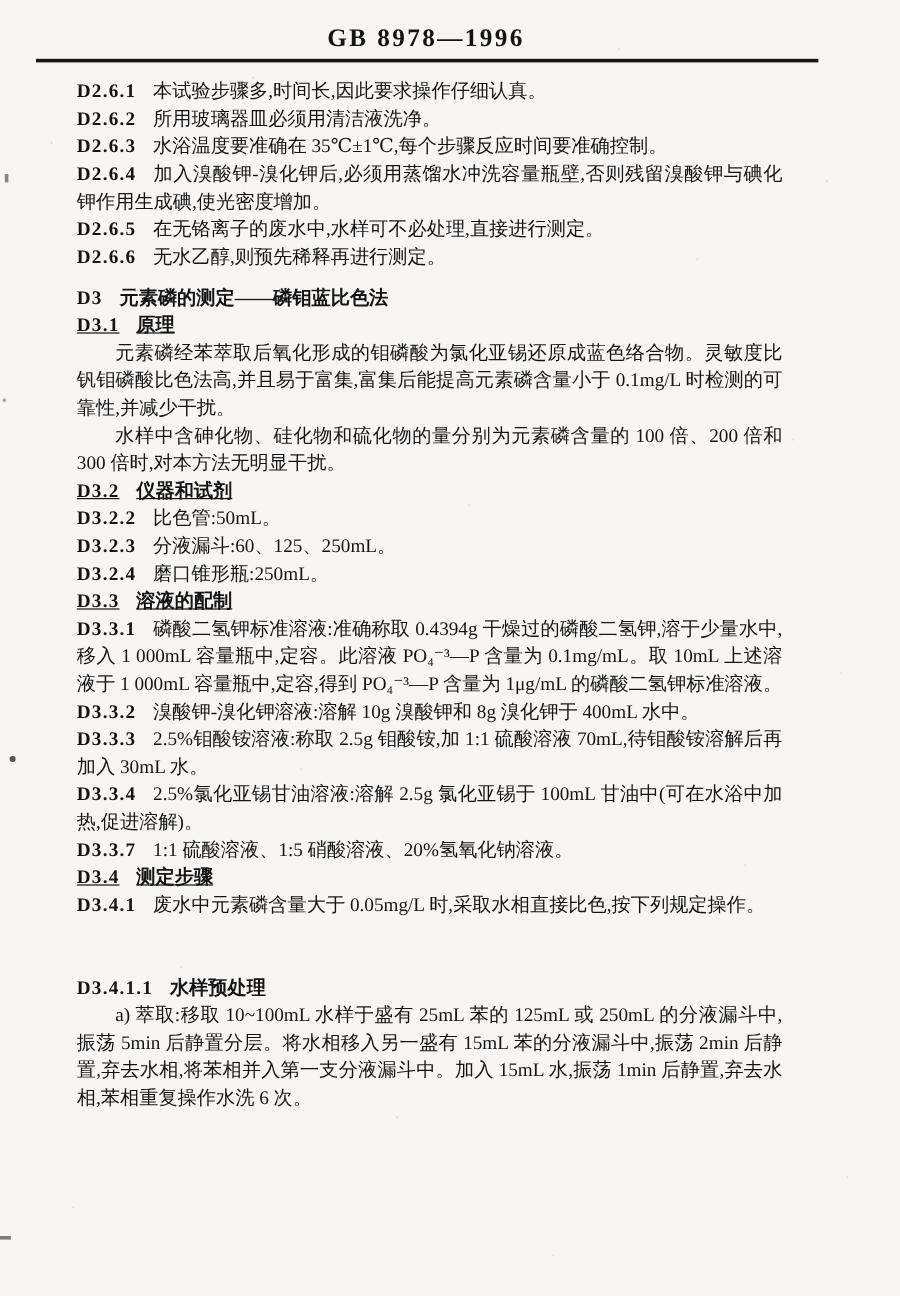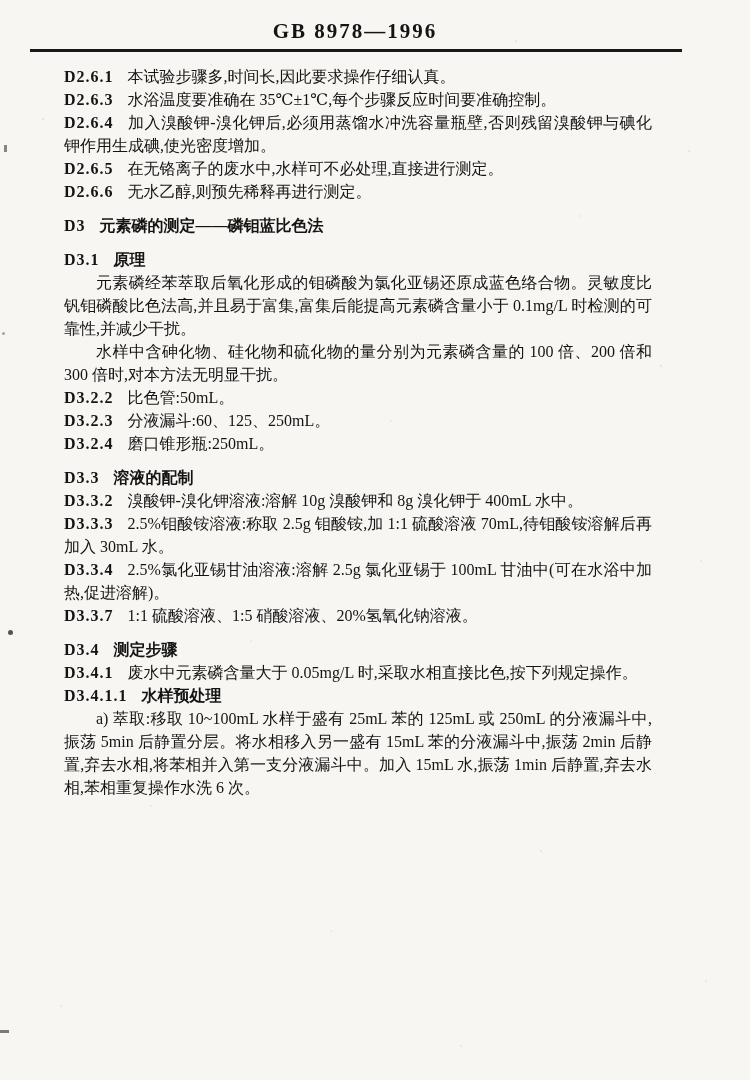"D2.6.2 所用玻璃器皿必须用清洁液洗净。" p.blk { html: none -> <p><span>D2.6.2</span><span>所用玻璃器皿必须用清洁液洗净。</span></p> }
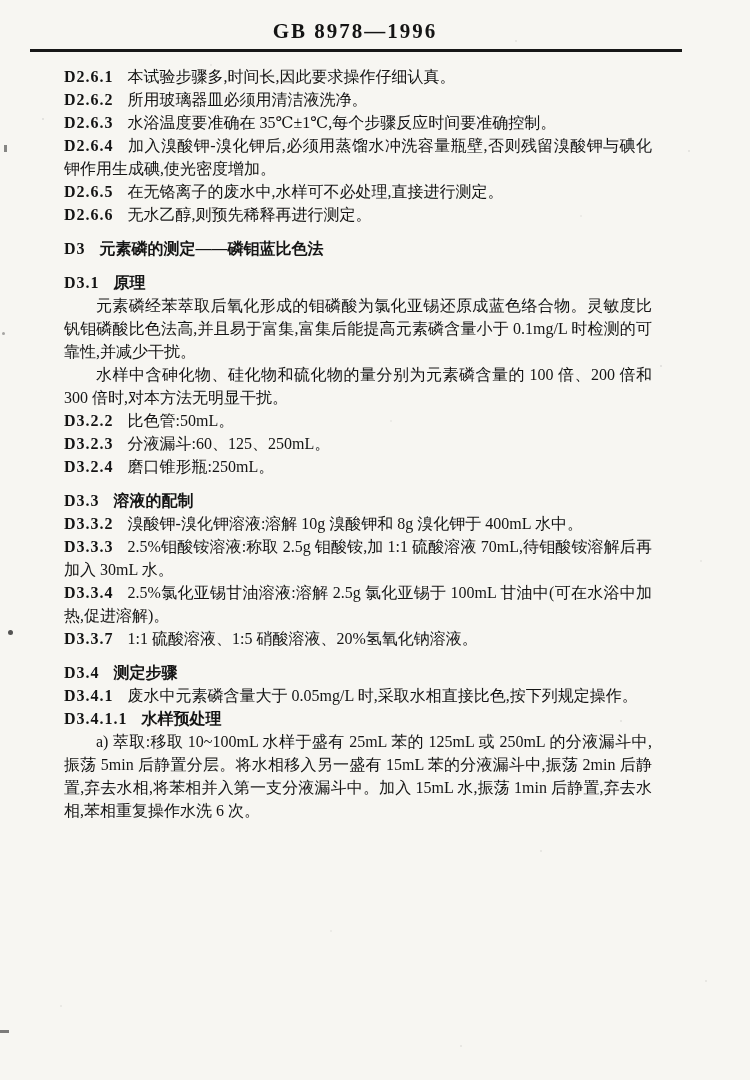"D3.1 原理" .h2 { margin-top: 11px -> none; text-decoration: none -> underline }
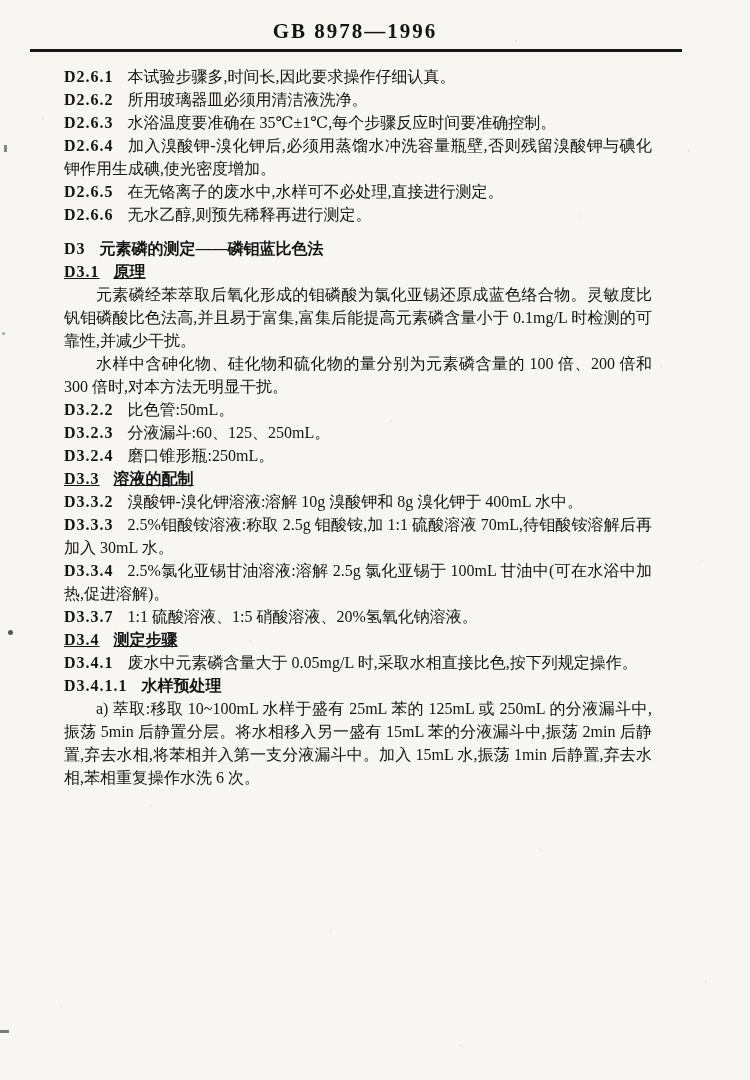"D3.2 仪器和试剂" p.blk { html: none -> <p><span>D3.2</span><span>仪器和试剂</span></p> }
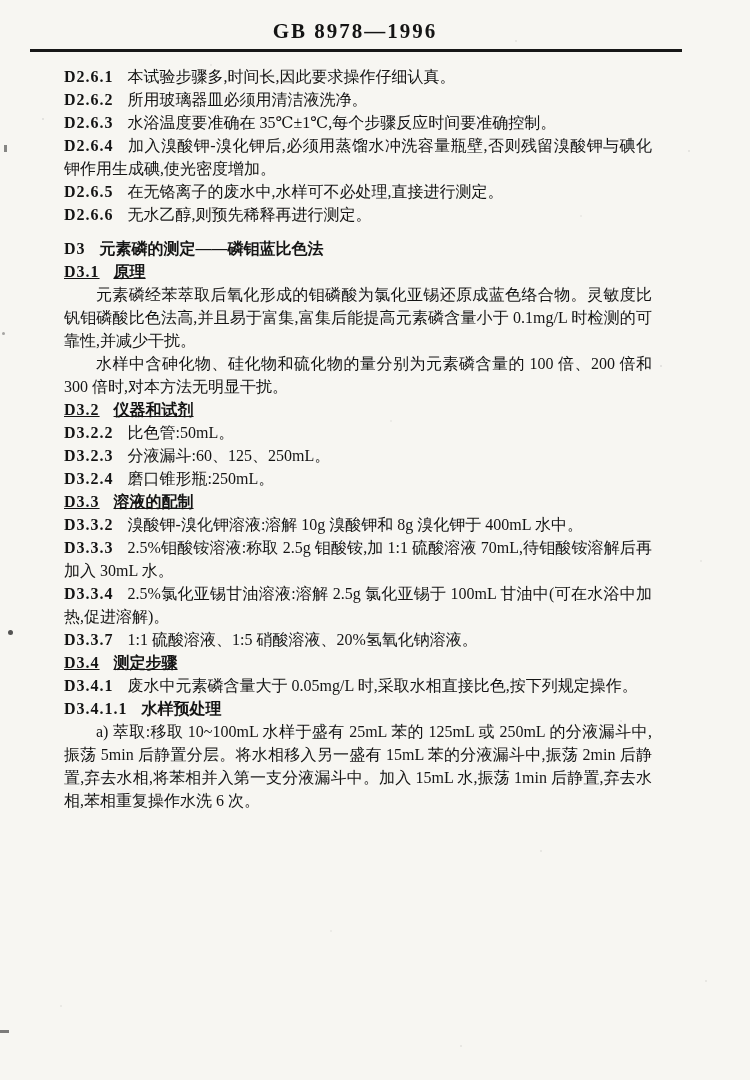"D3.3.1 磷酸二氢钾标准溶液:准确称取 0.4394g" p.blk { html: none -> <p><span>D3.3.1</span><span>磷酸二氢钾标准溶液:准确称取 0.4394g 干燥过的磷酸二氢钾,溶于少量水中,移入 1 000mL 容量瓶中,定容。此溶液 PO₄⁻³—P 含量为 0.1mg/mL。取 10mL 上述溶液于 1 000mL 容量瓶中,定容,得到 PO₄⁻³—P 含量为 1μg/mL 的磷酸二氢钾标准溶液。</span></p> }
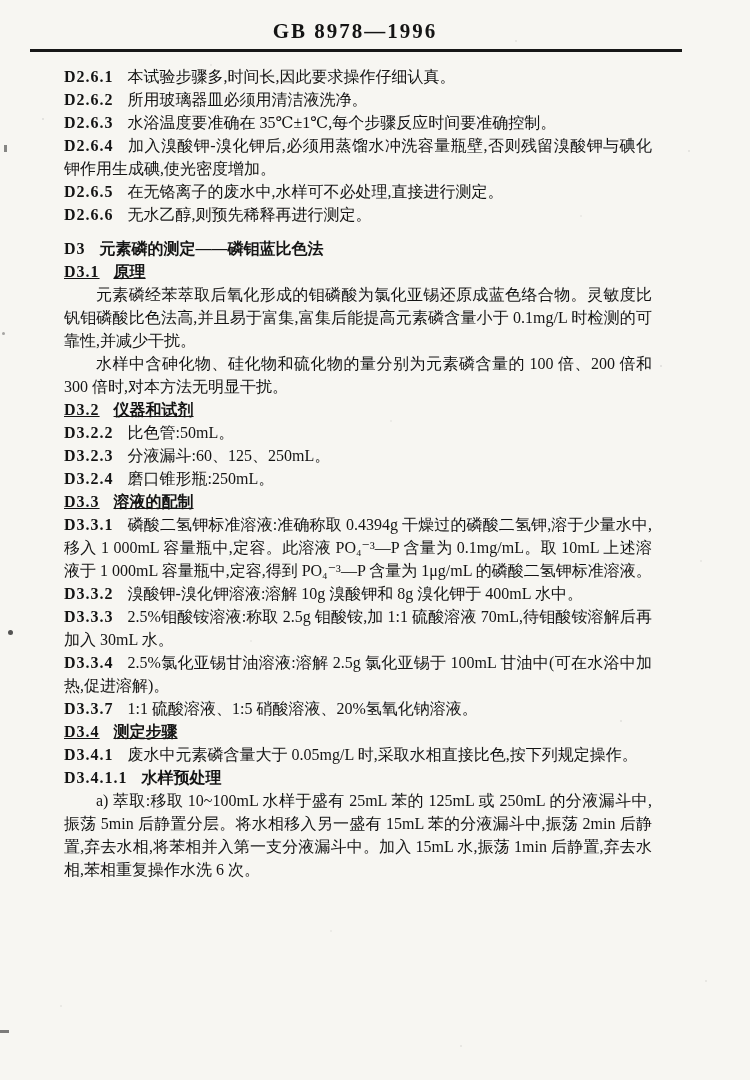"D3.4.1.1 水样预处理" .h3 { margin-top: none -> 46px }
